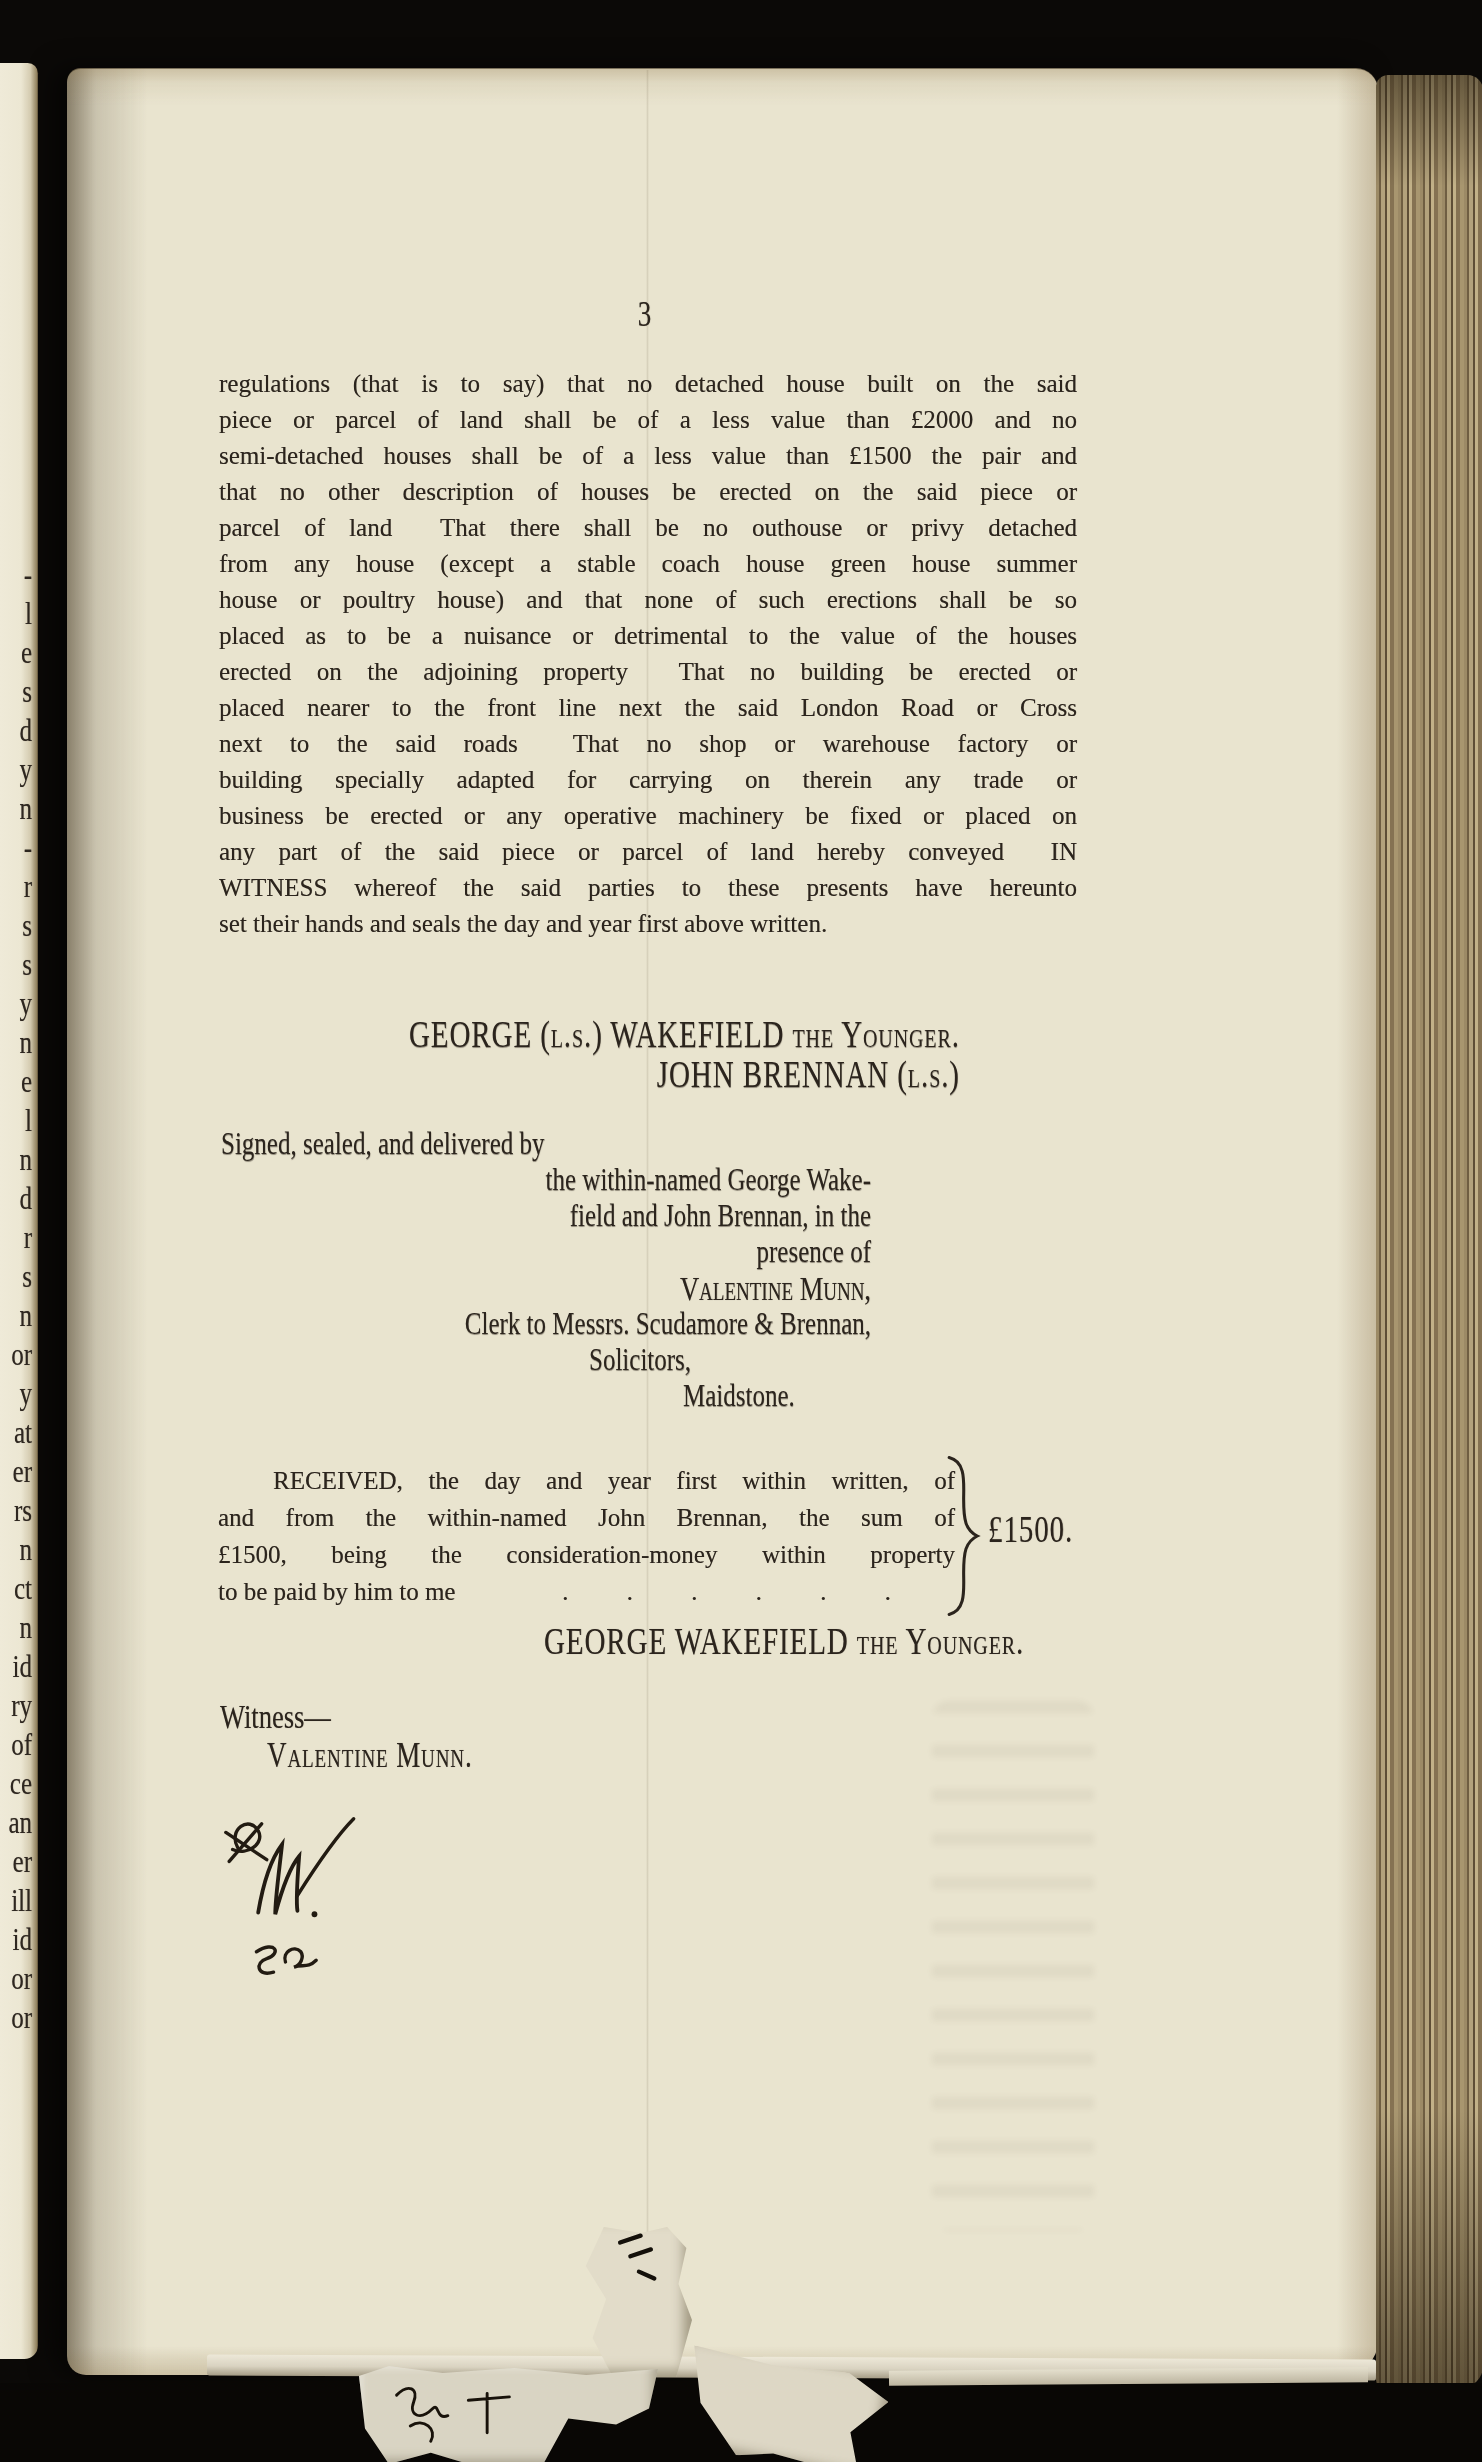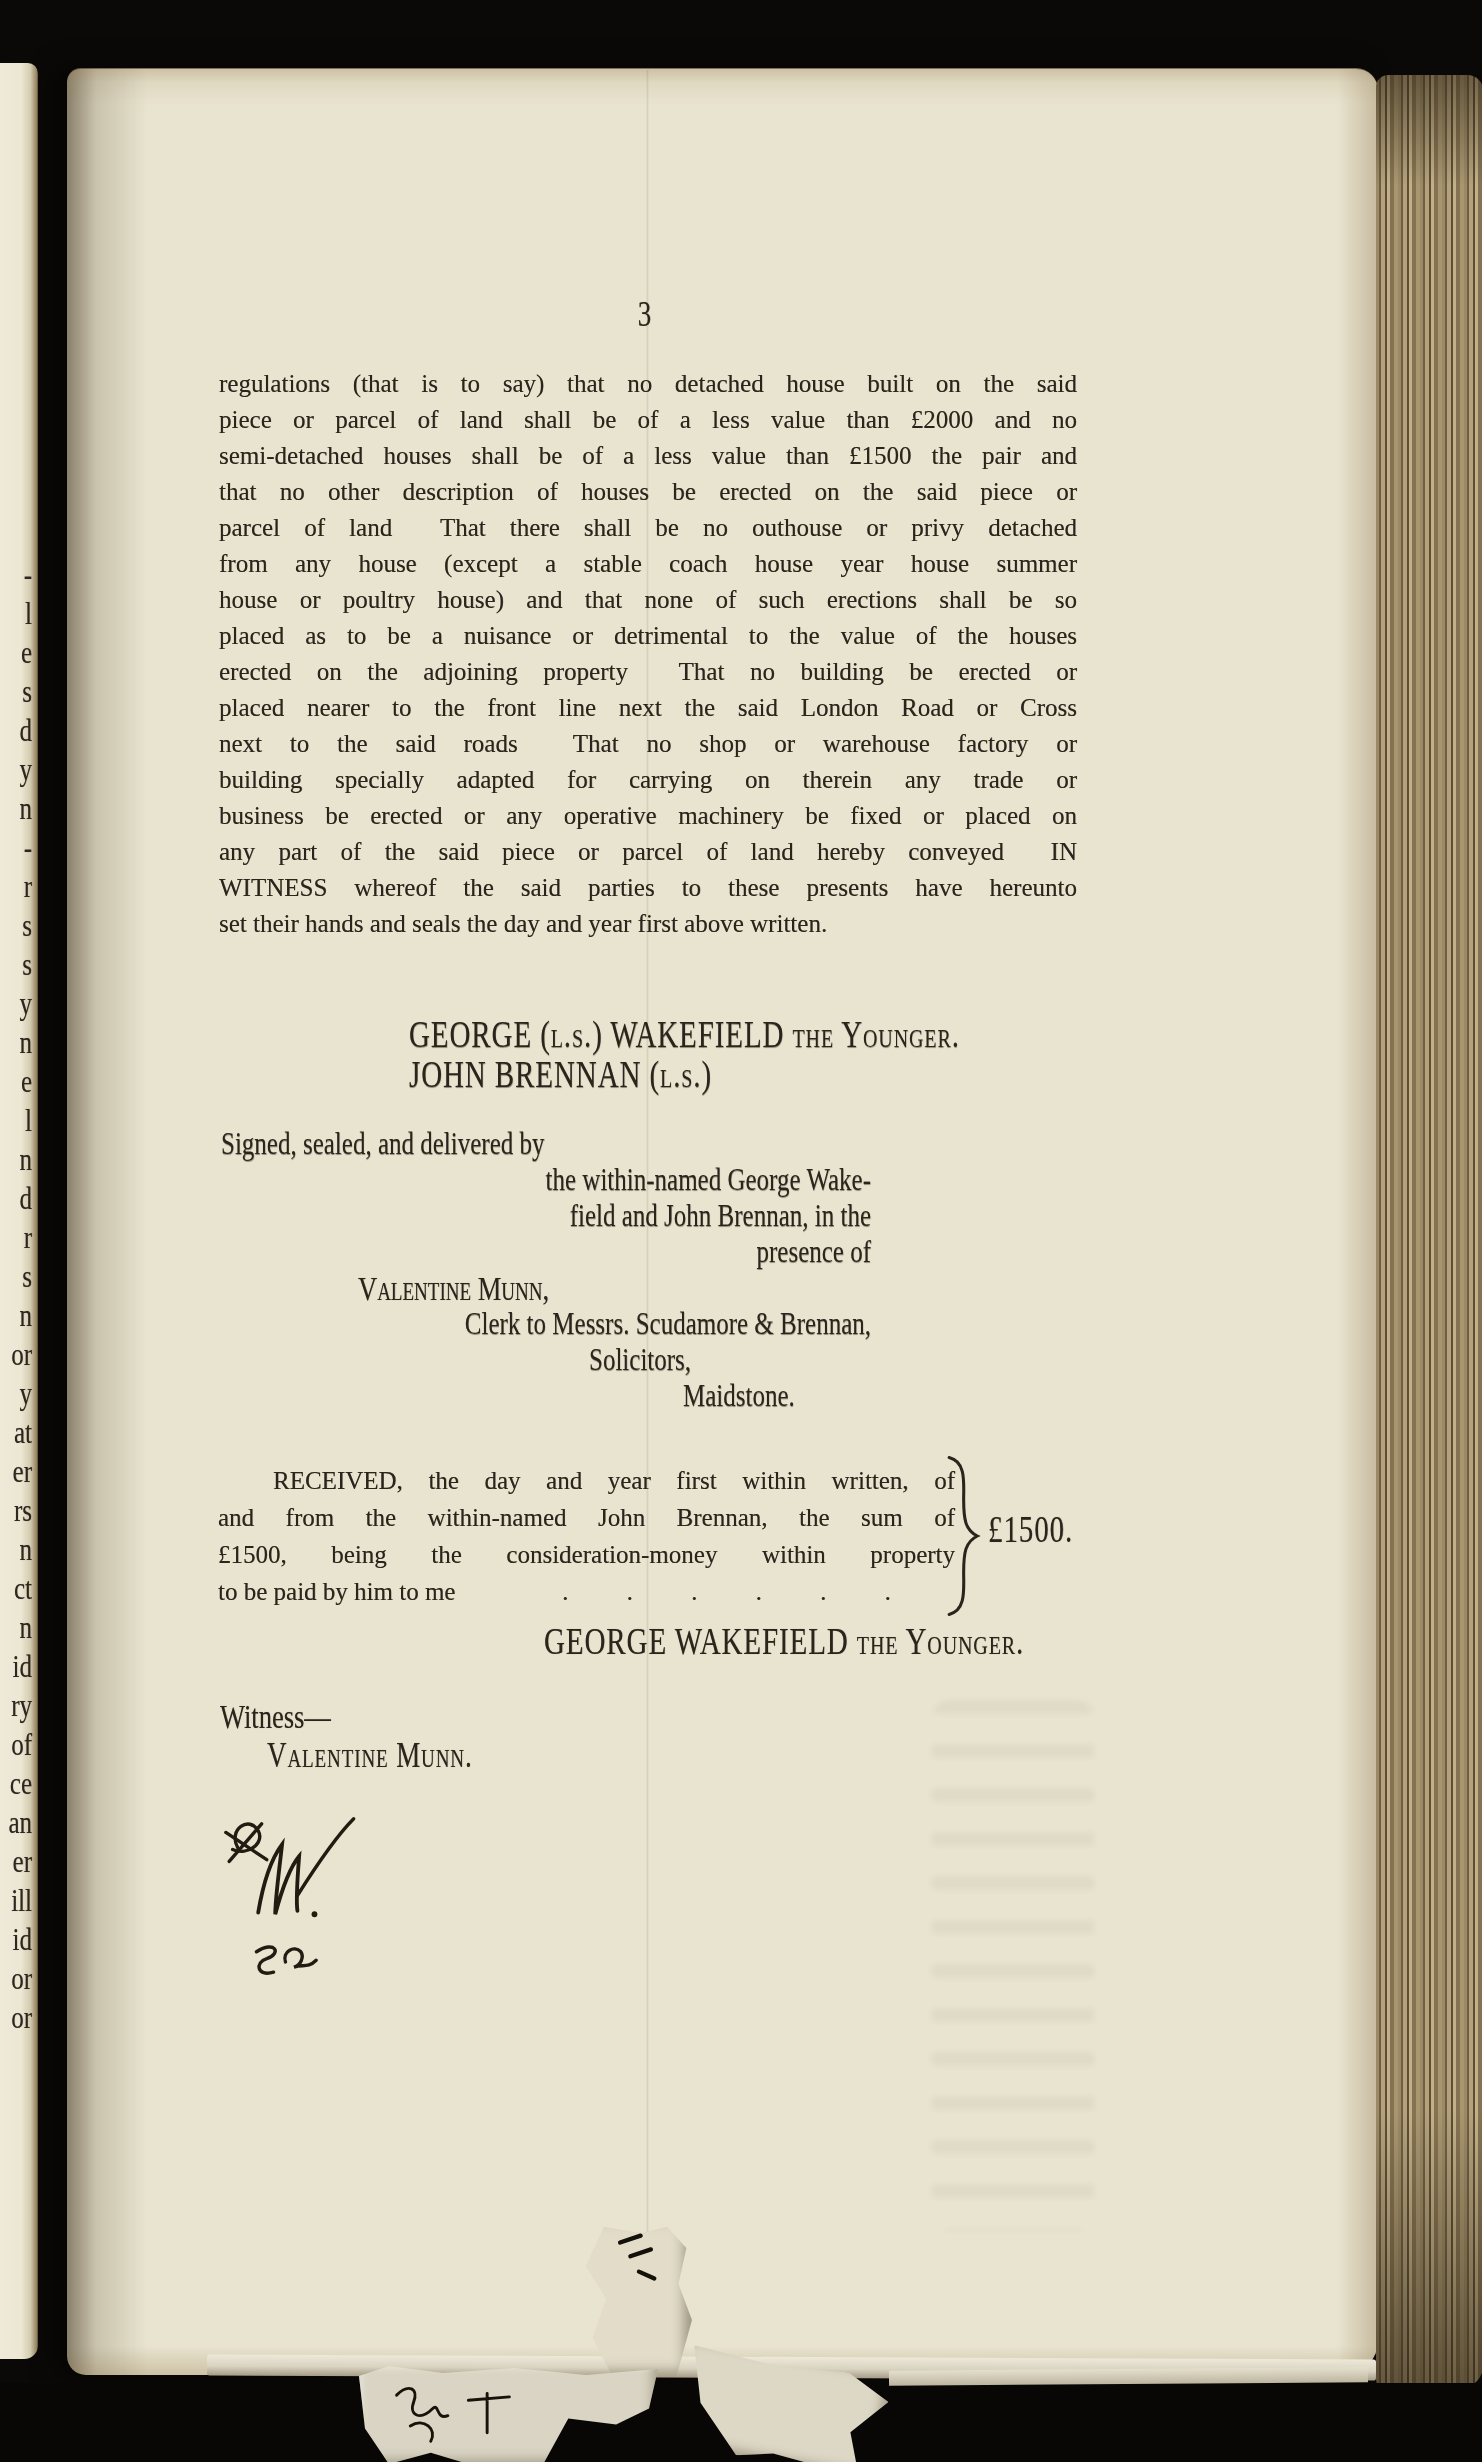"from any house (except a" div.jl { text: year -> green }
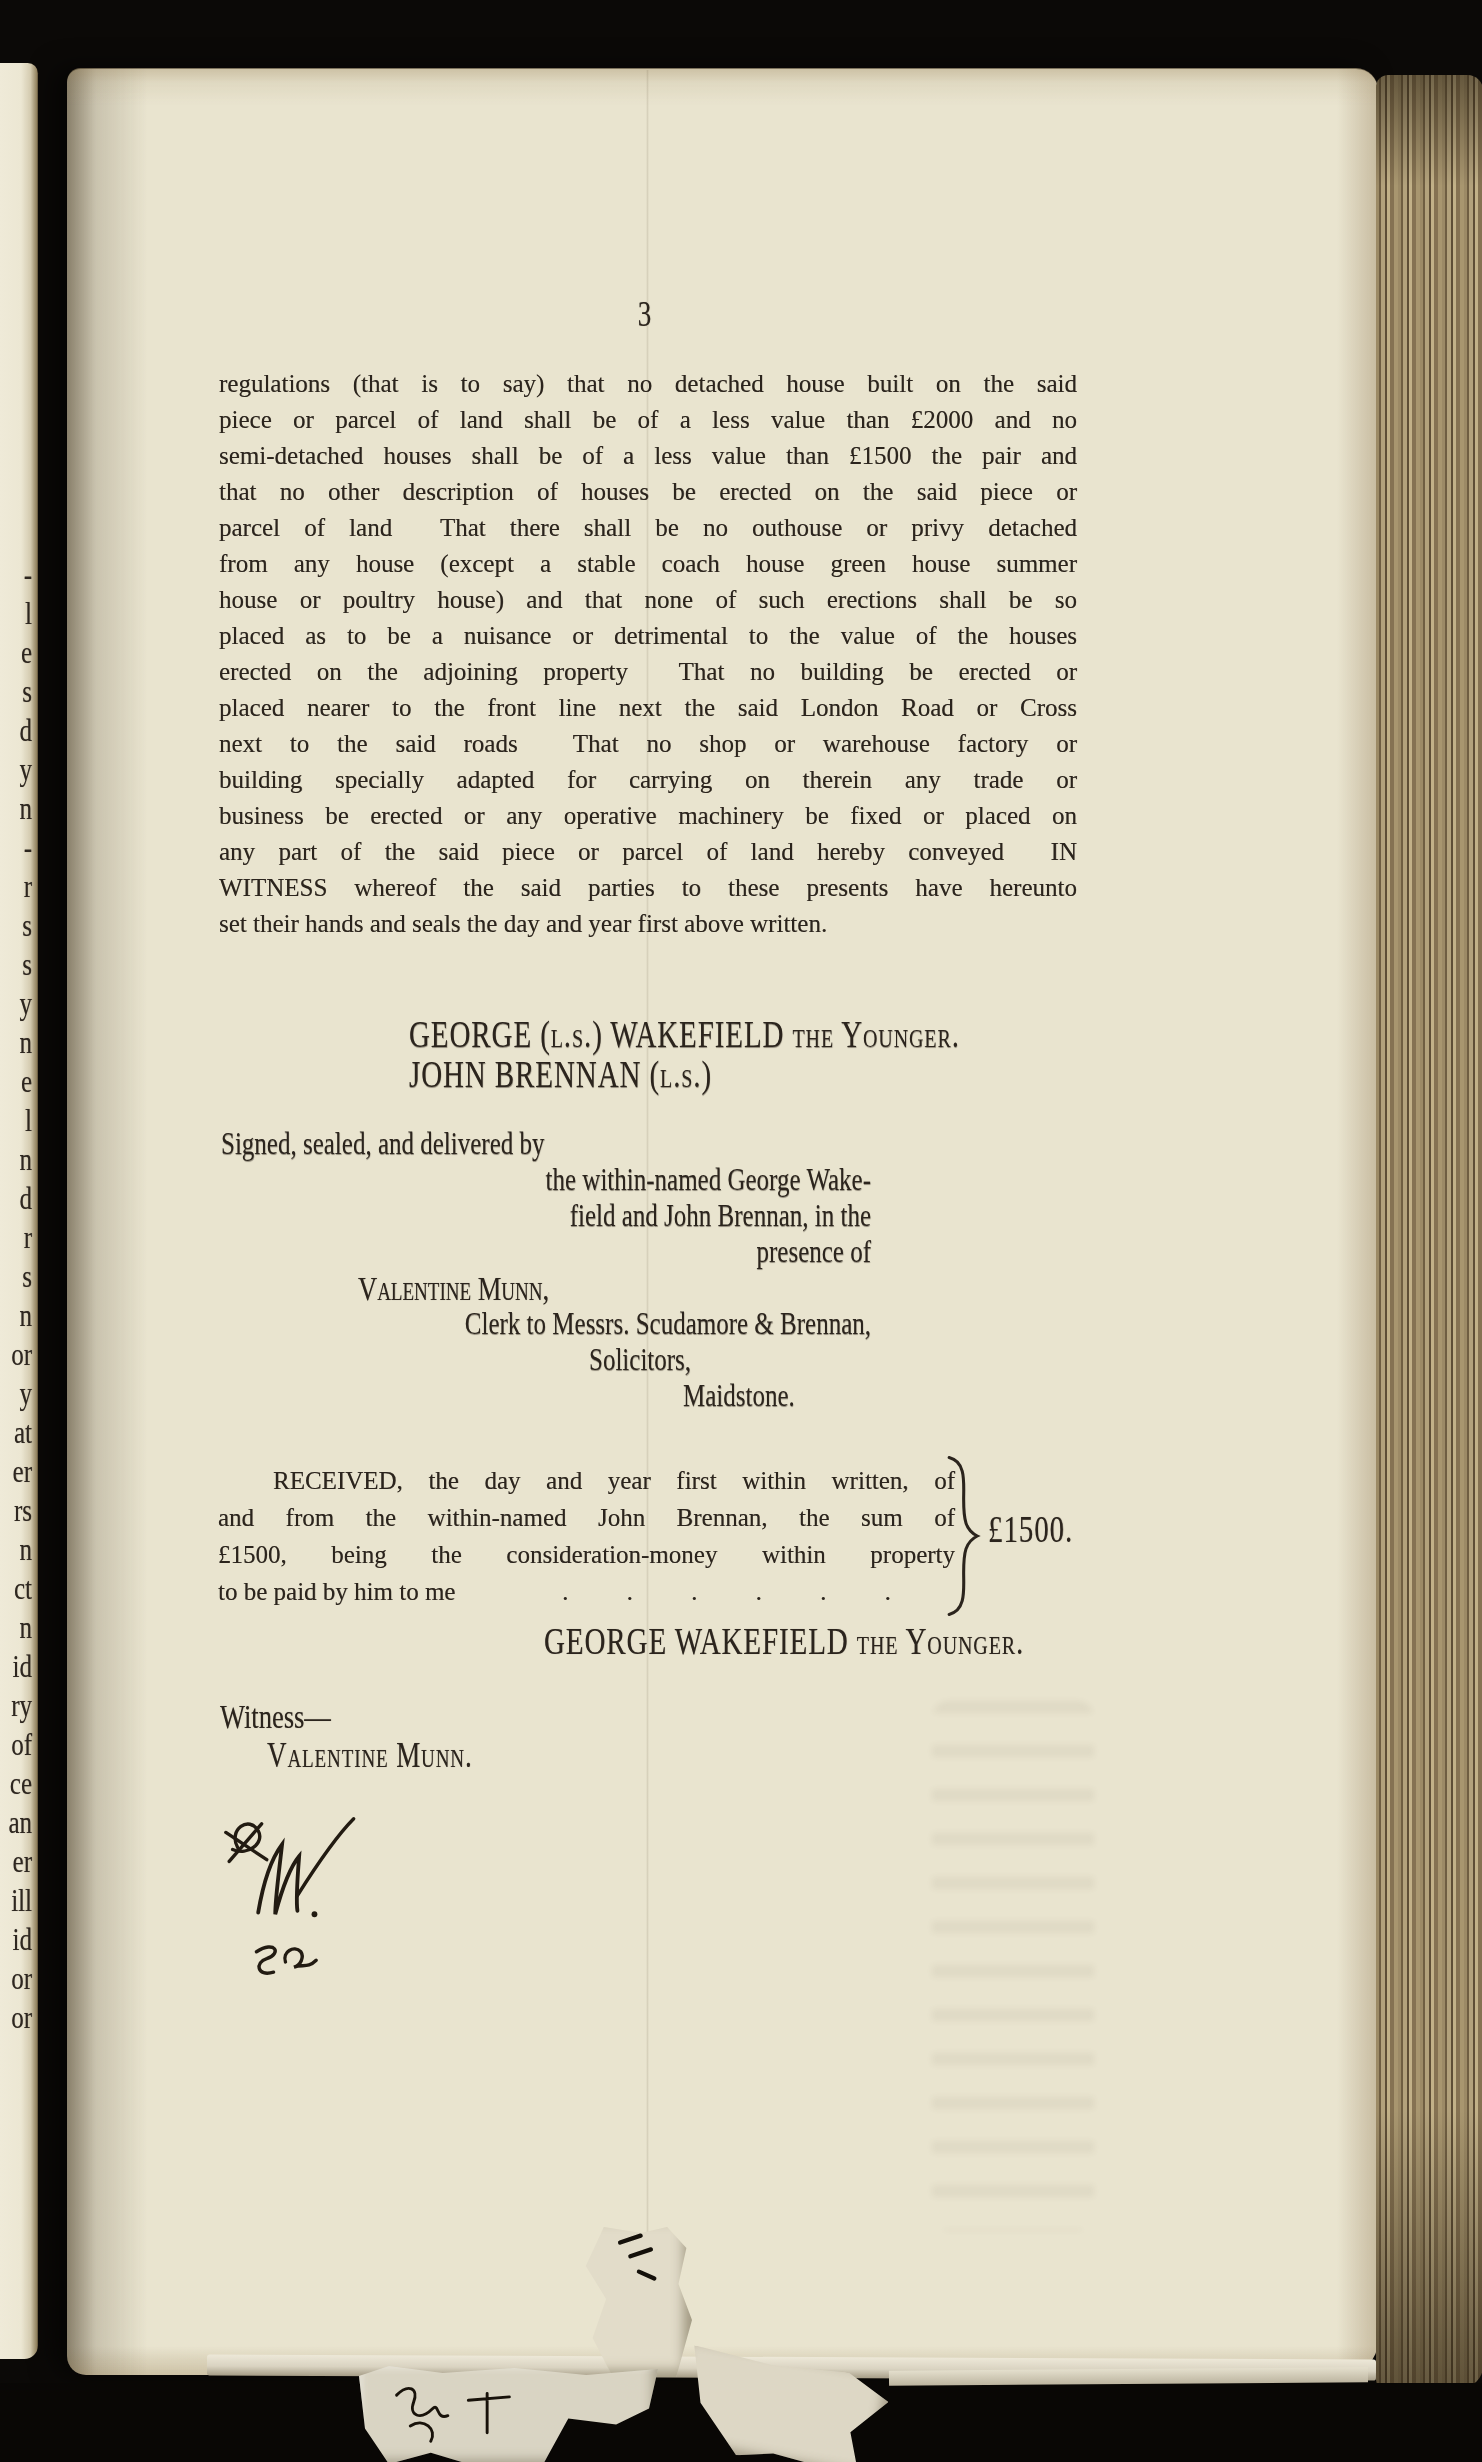"GEORGE (l.s.) WAKEFIELD the Younger." .sc { text-align: none -> right }
